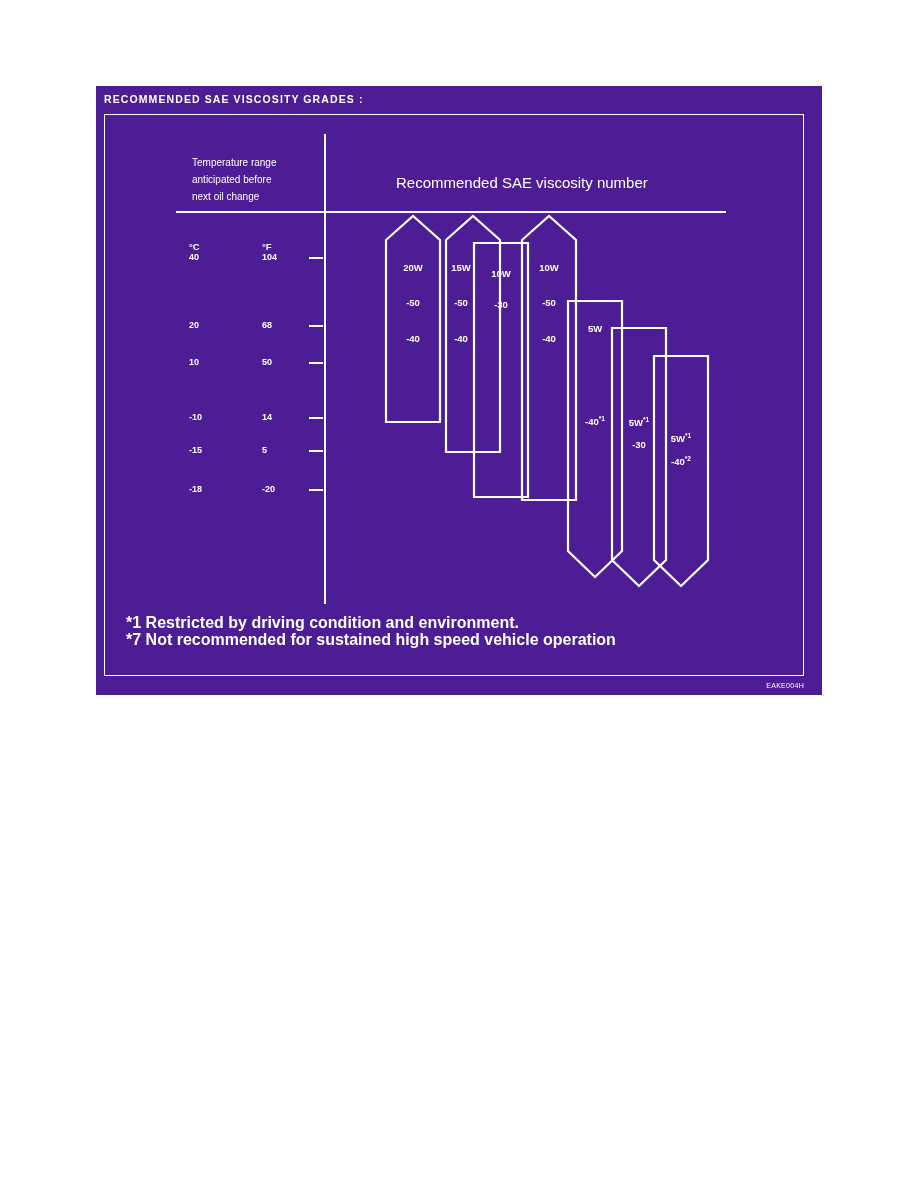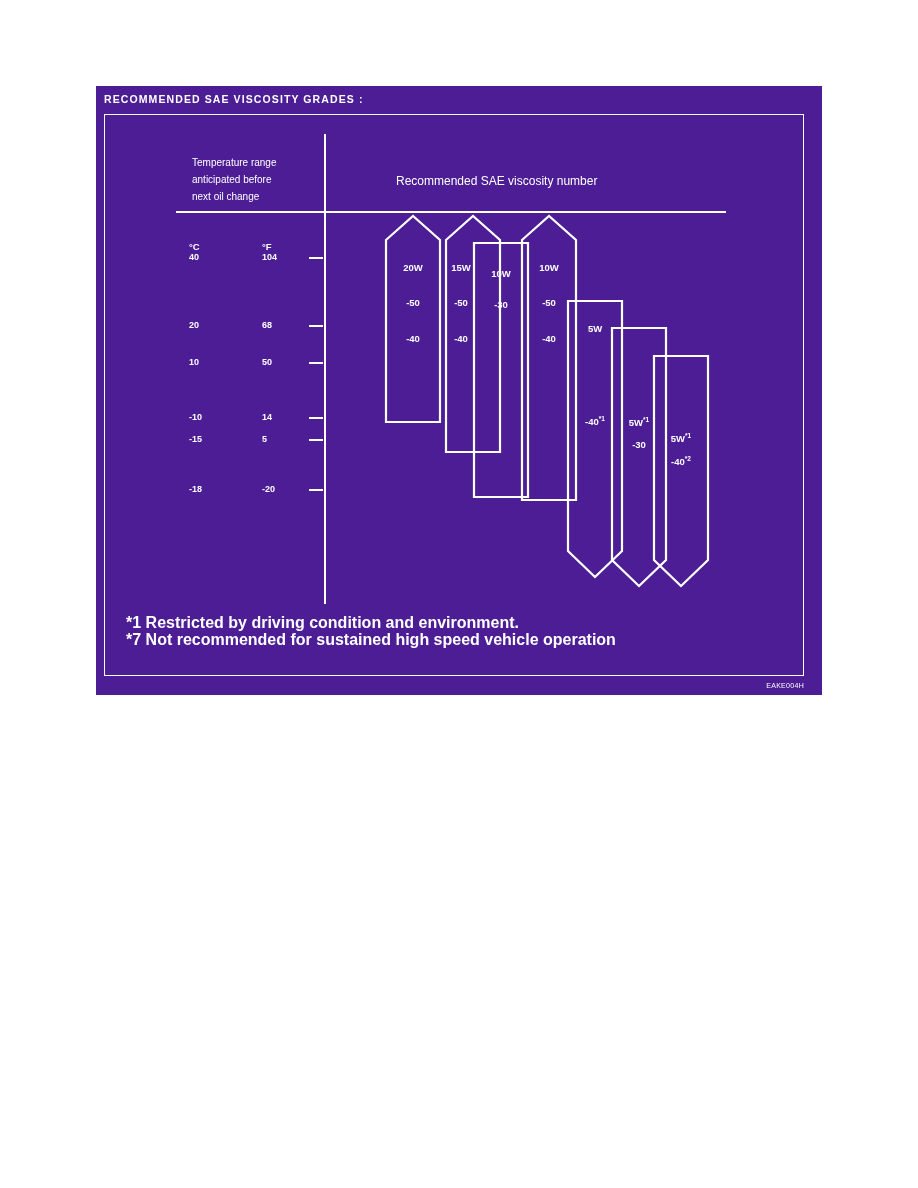"Recommended SAE viscosity number" #viscosity-label { font-size: 12px -> 15px }
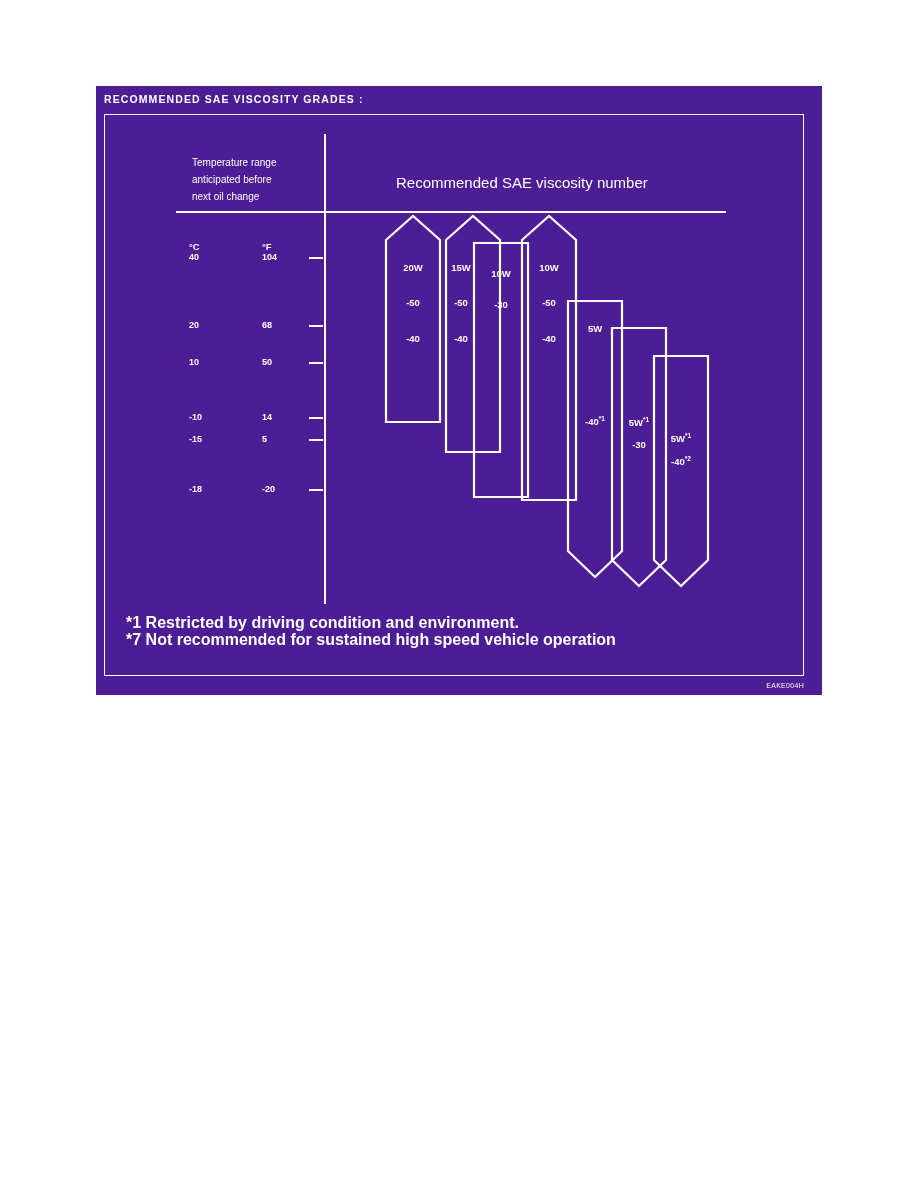"-15" div.tick-row { top: 348px -> 359px }
